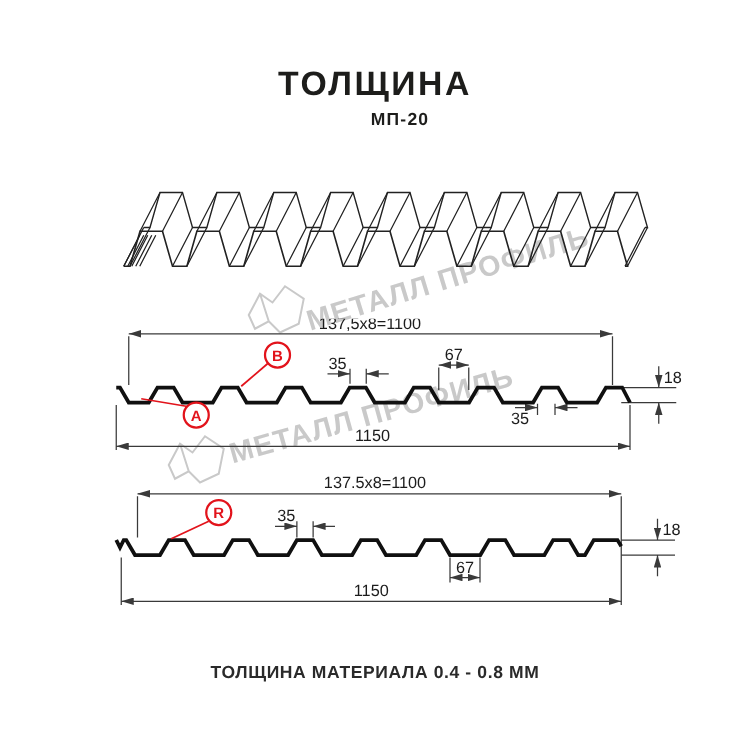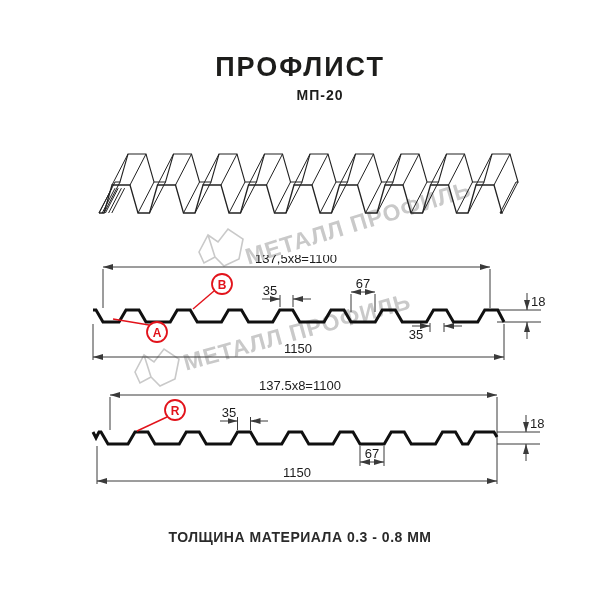"ПРОФЛИСТ" div.abs { text: ПРОФЛИСТ -> ТОЛЩИНА }
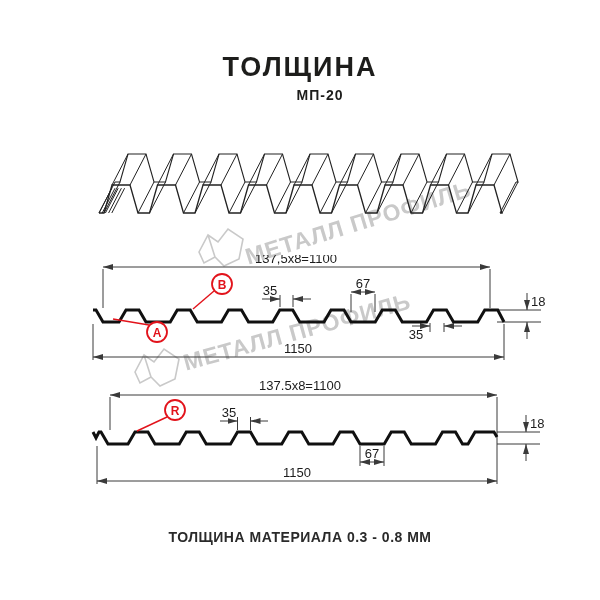"ТОЛЩИНА МАТЕРИАЛА 0.3 - 0.8" div.abs { text: 0.3 -> 0.4 }
